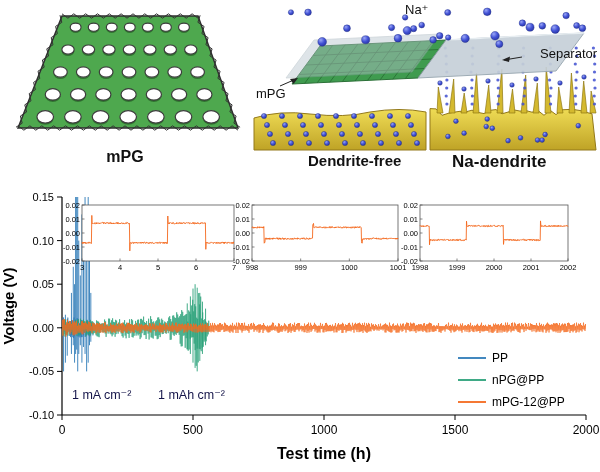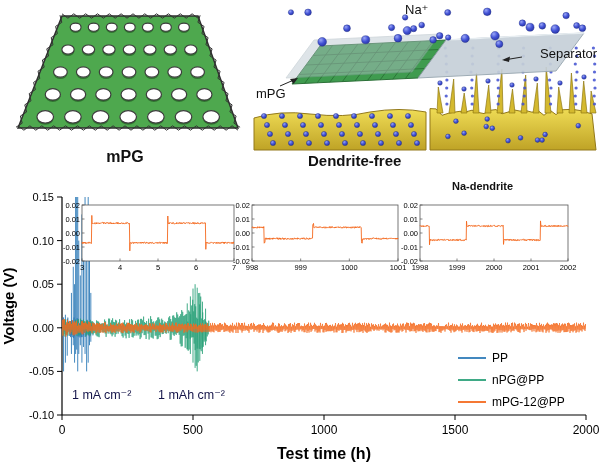"Na-dendrite" .lbl.ndend { font-size: 11px -> 17px; margin-top: 28px -> none }
